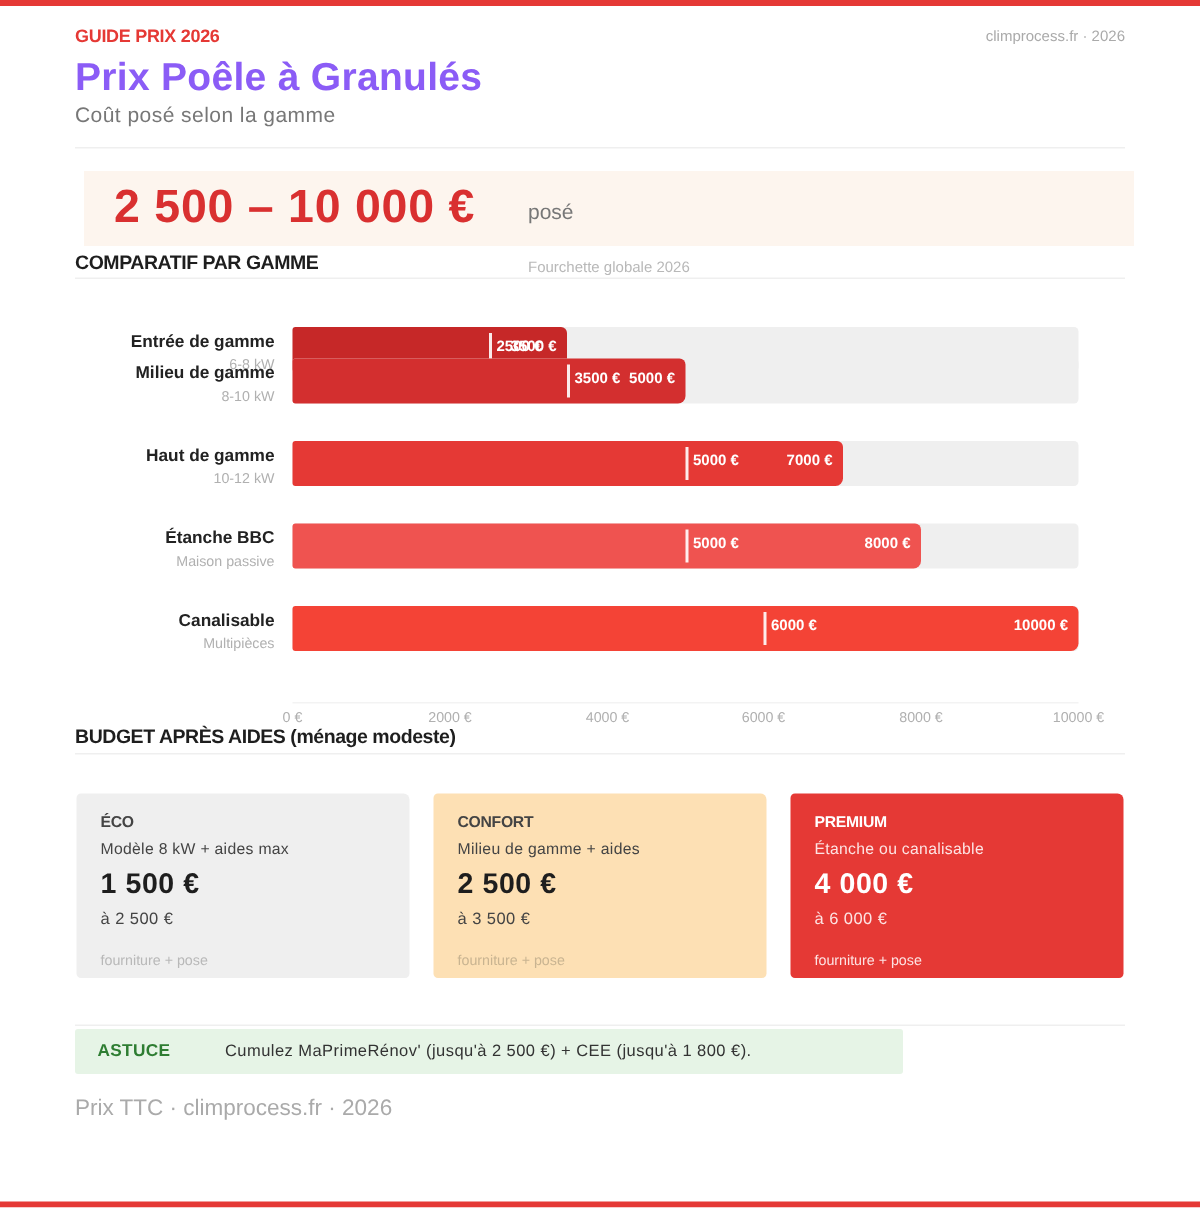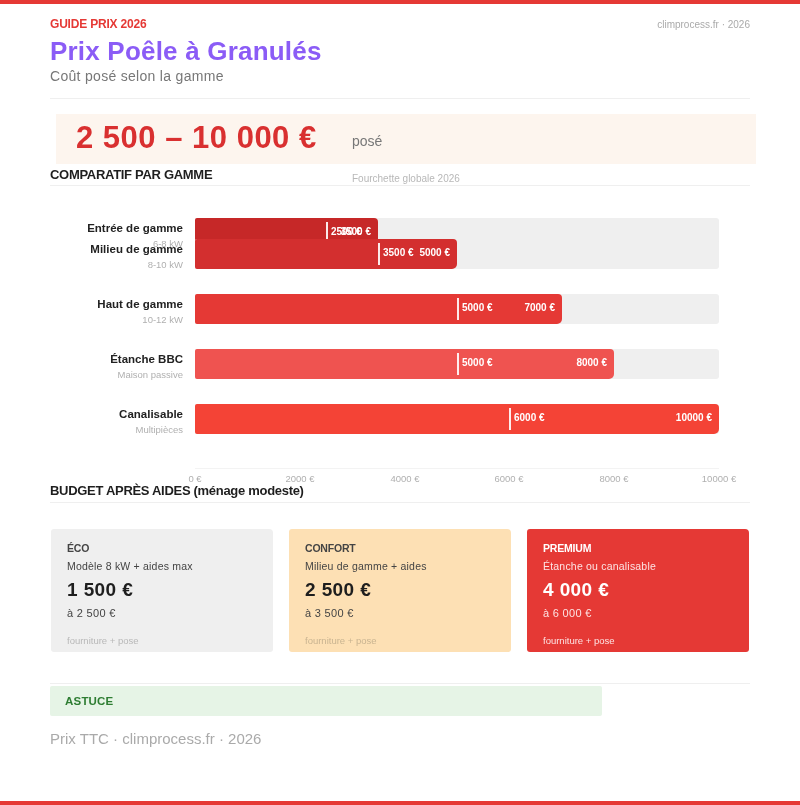"Cumulez MaPrimeRénov' (jusqu'à 2 500" div.tip-text { html: none -> <div>Cumulez MaPrimeRénov' (jusqu'à 2 500 €) + CEE (jusqu'à 1 800 €).</div> }
